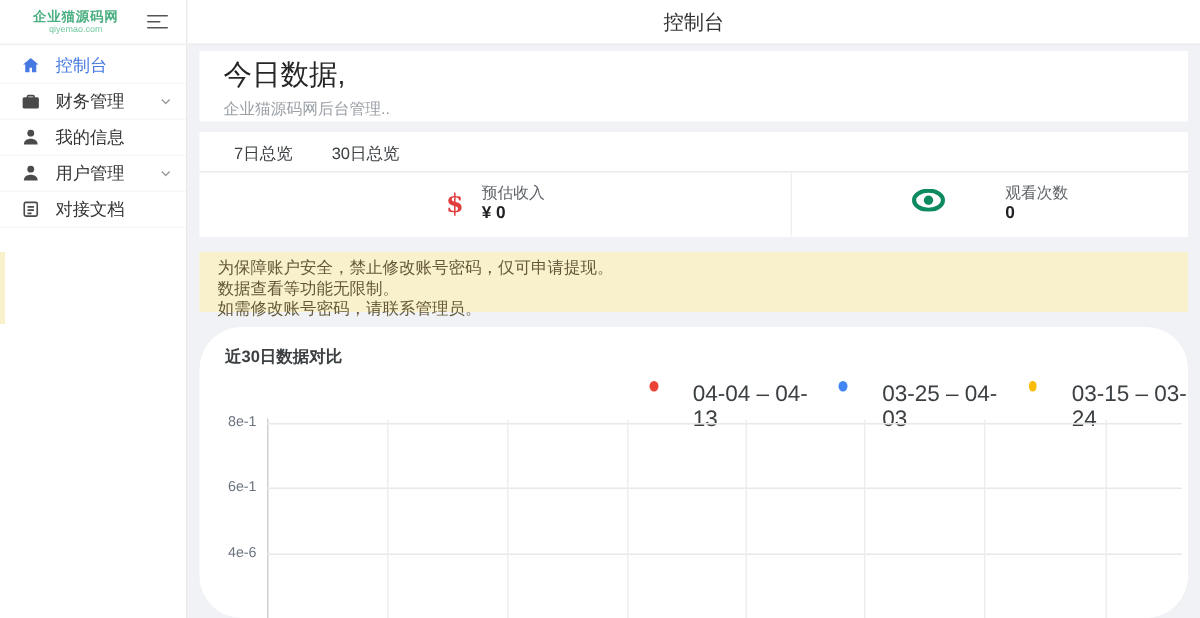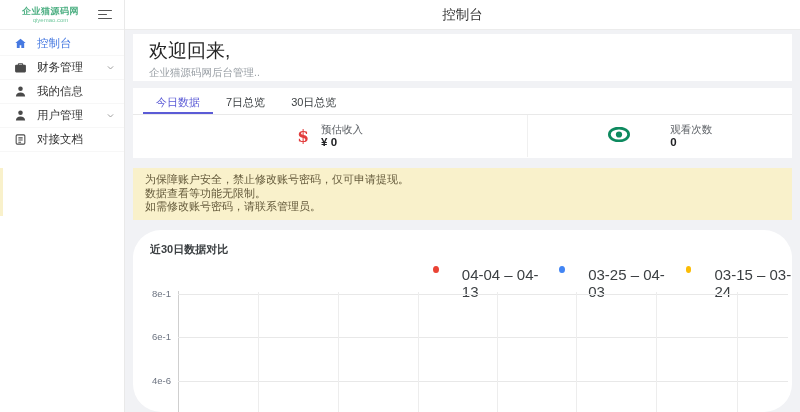"欢迎回来," h1 { text: 欢迎回来 -> 今日数据 }
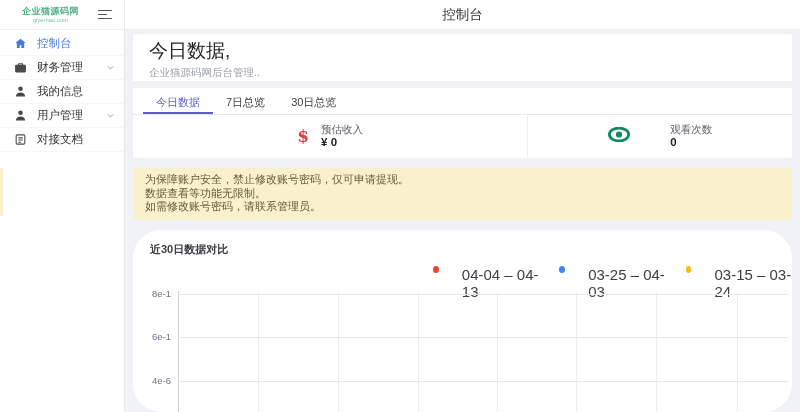"今日数据" div.tab { html: <div>今日数据</div> -> none }
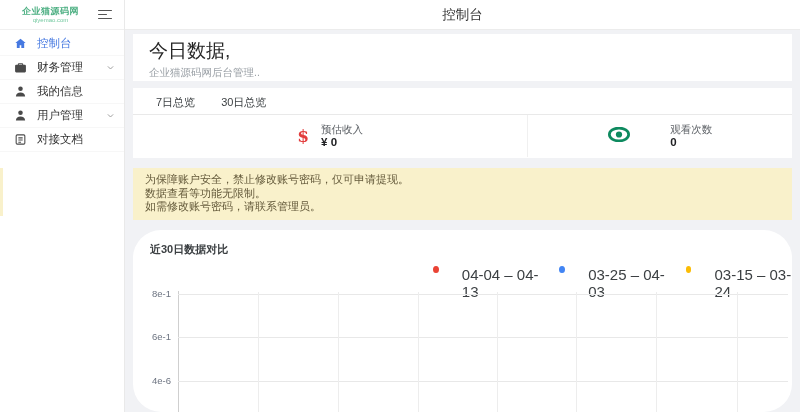"为保障账户安全，禁止修改账号密码，仅可申请提现。" .notice { height: 52px -> 40px }
